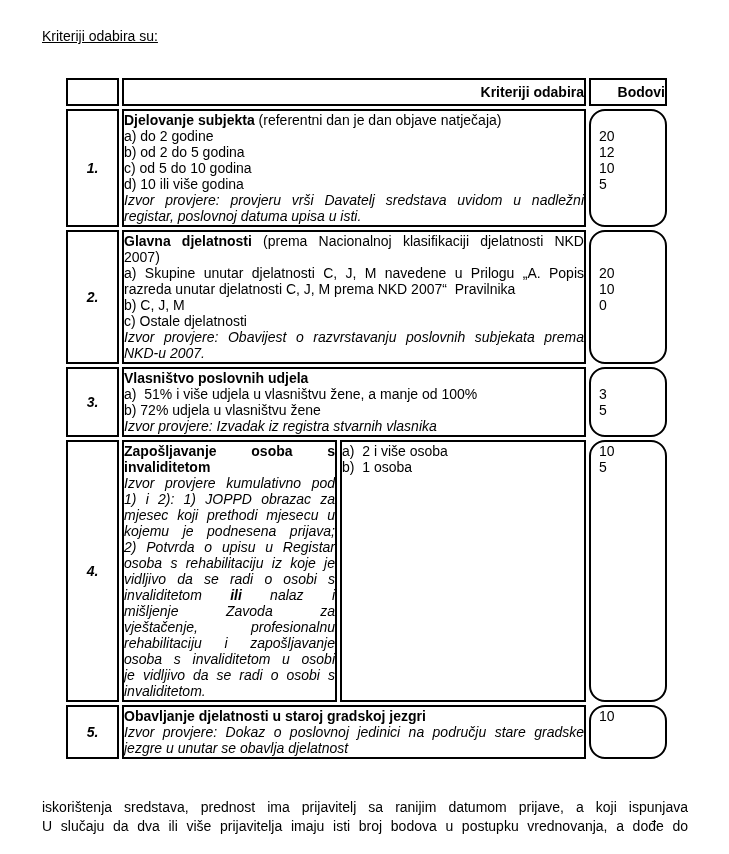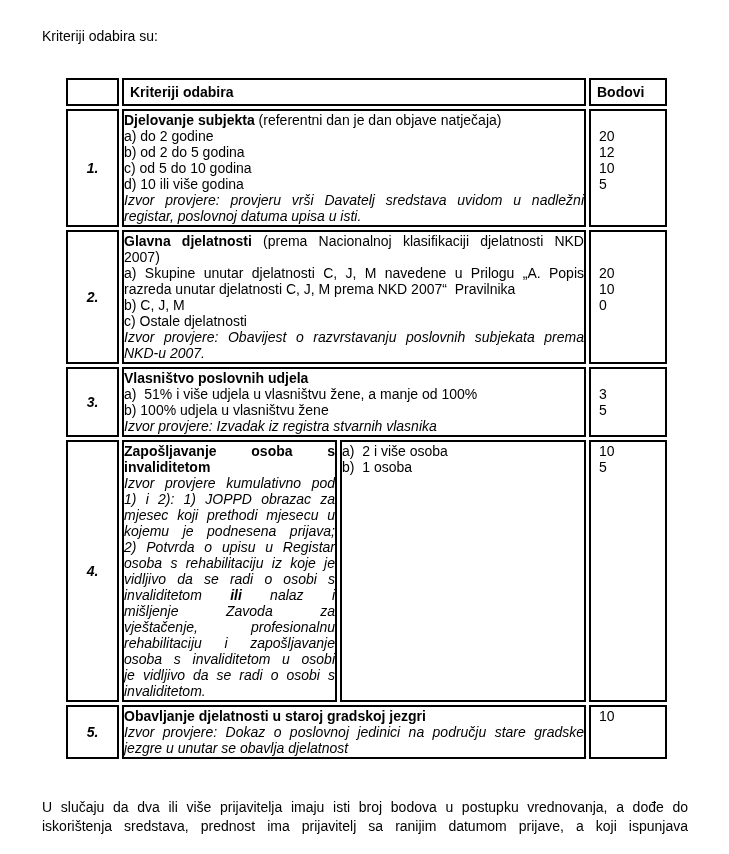"Kriteriji odabira su:" .intro { text-decoration: none -> underline }
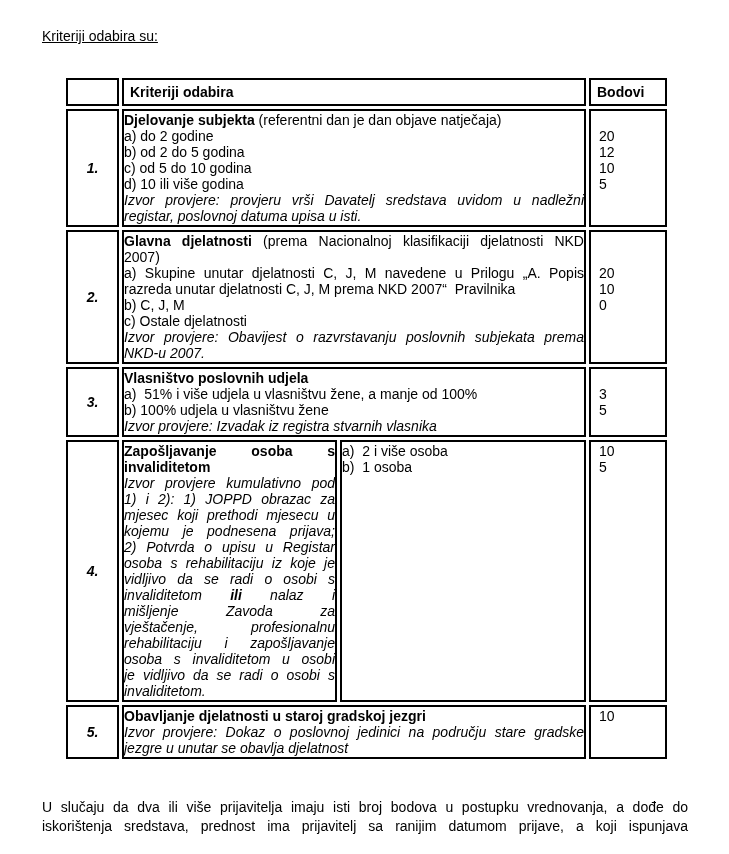"Kriteriji odabira" td.hdr { padding: 4px 6px -> 4px 0; text-align: none -> right }
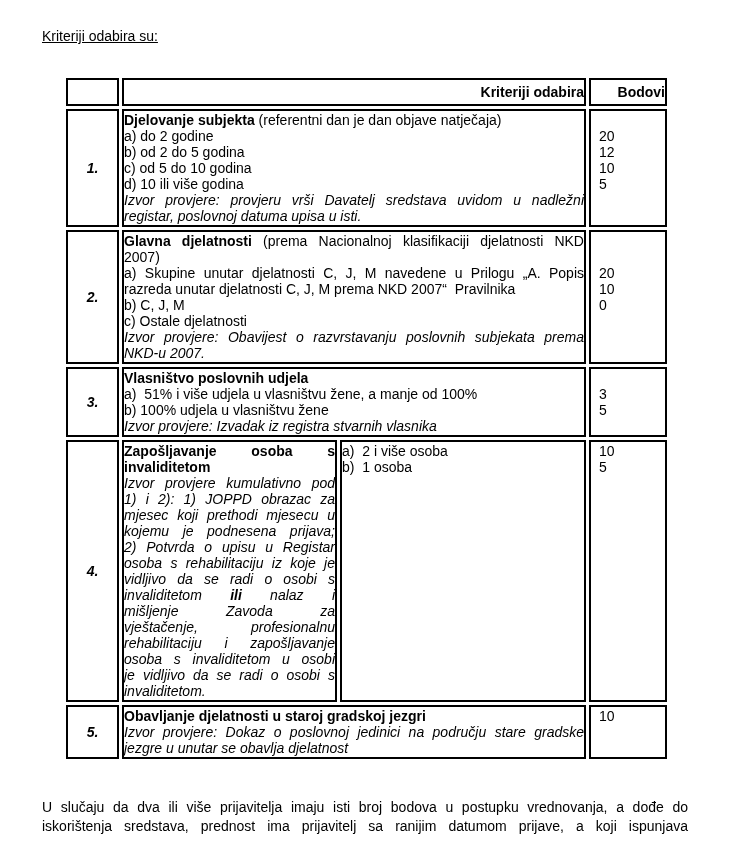"20" td.pts { border-radius: none -> 16px }
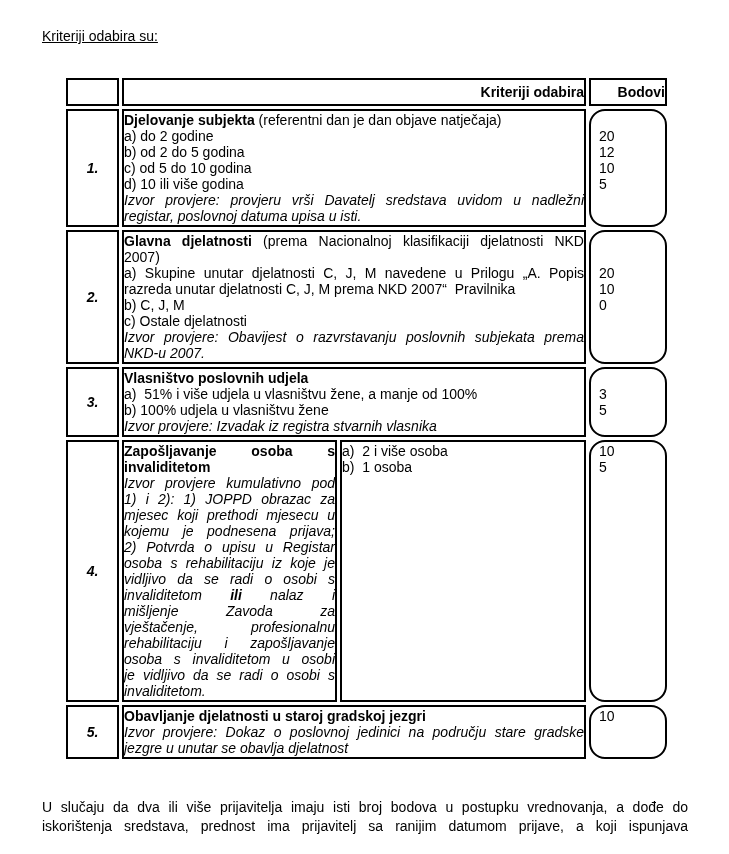"b) 100% udjela u vlasništvu" div.ln { text: 100% -> 72% }
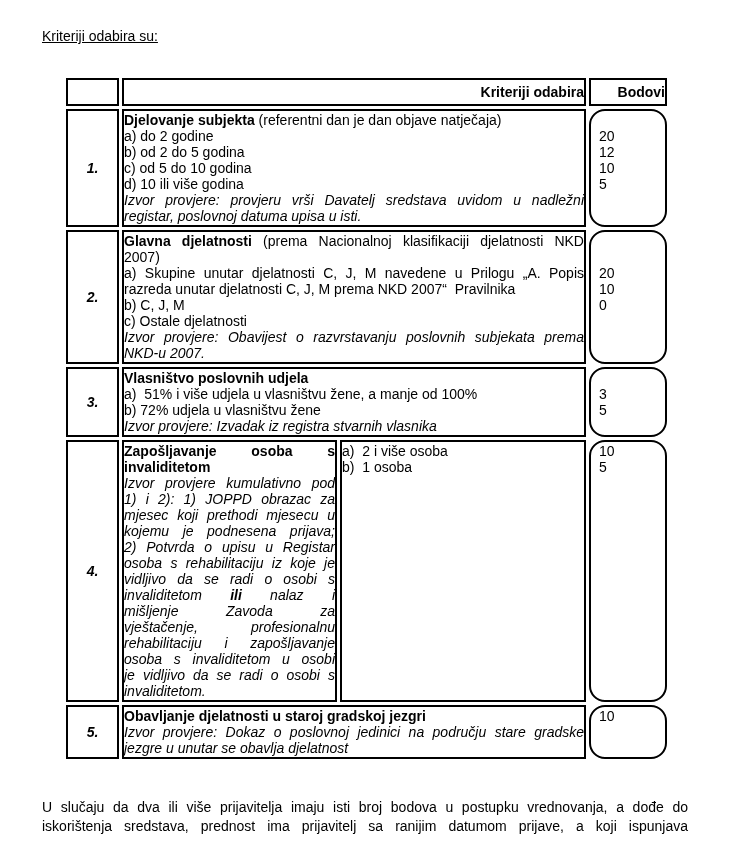"U slučaju da dva ili" div.ln { order: before "iskorištenja sredstava, prednost ima" -> after "iskorištenja sredstava, prednost ima" }
